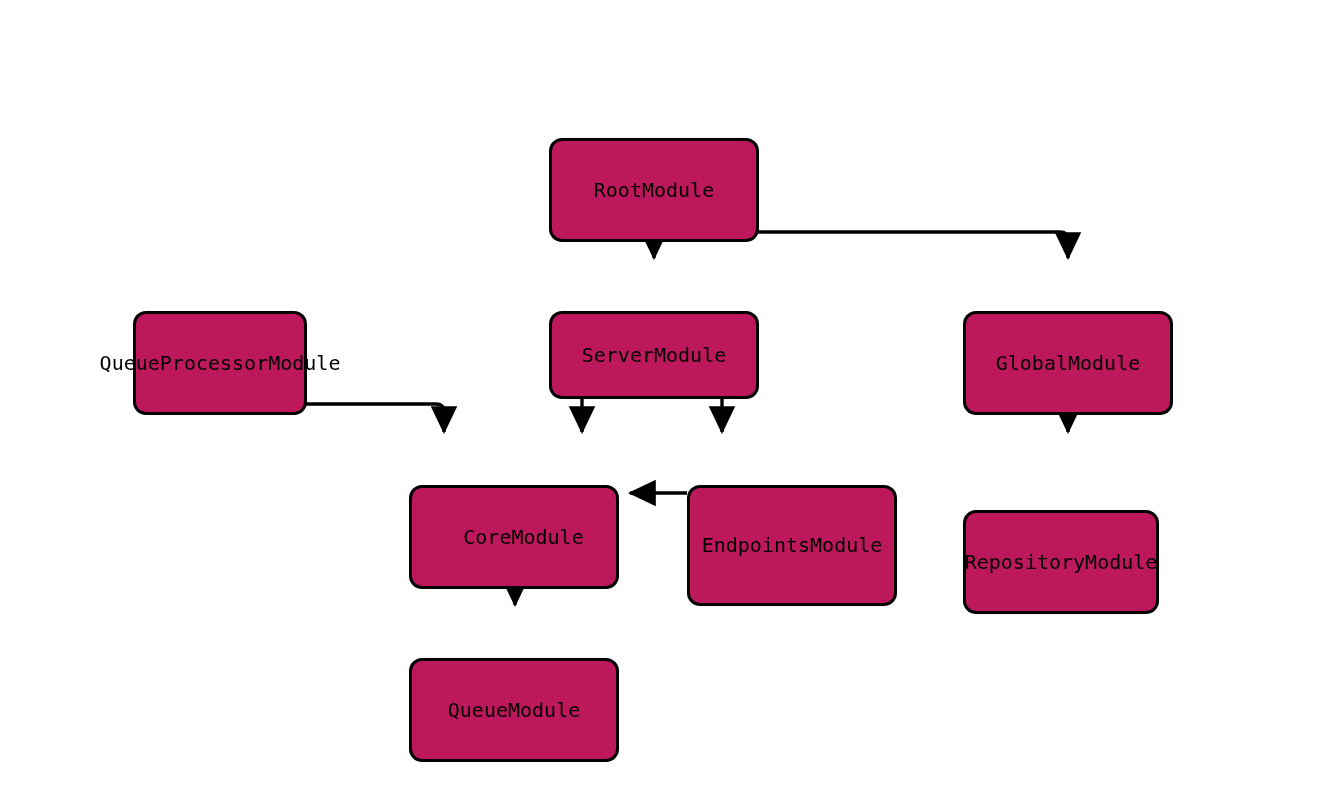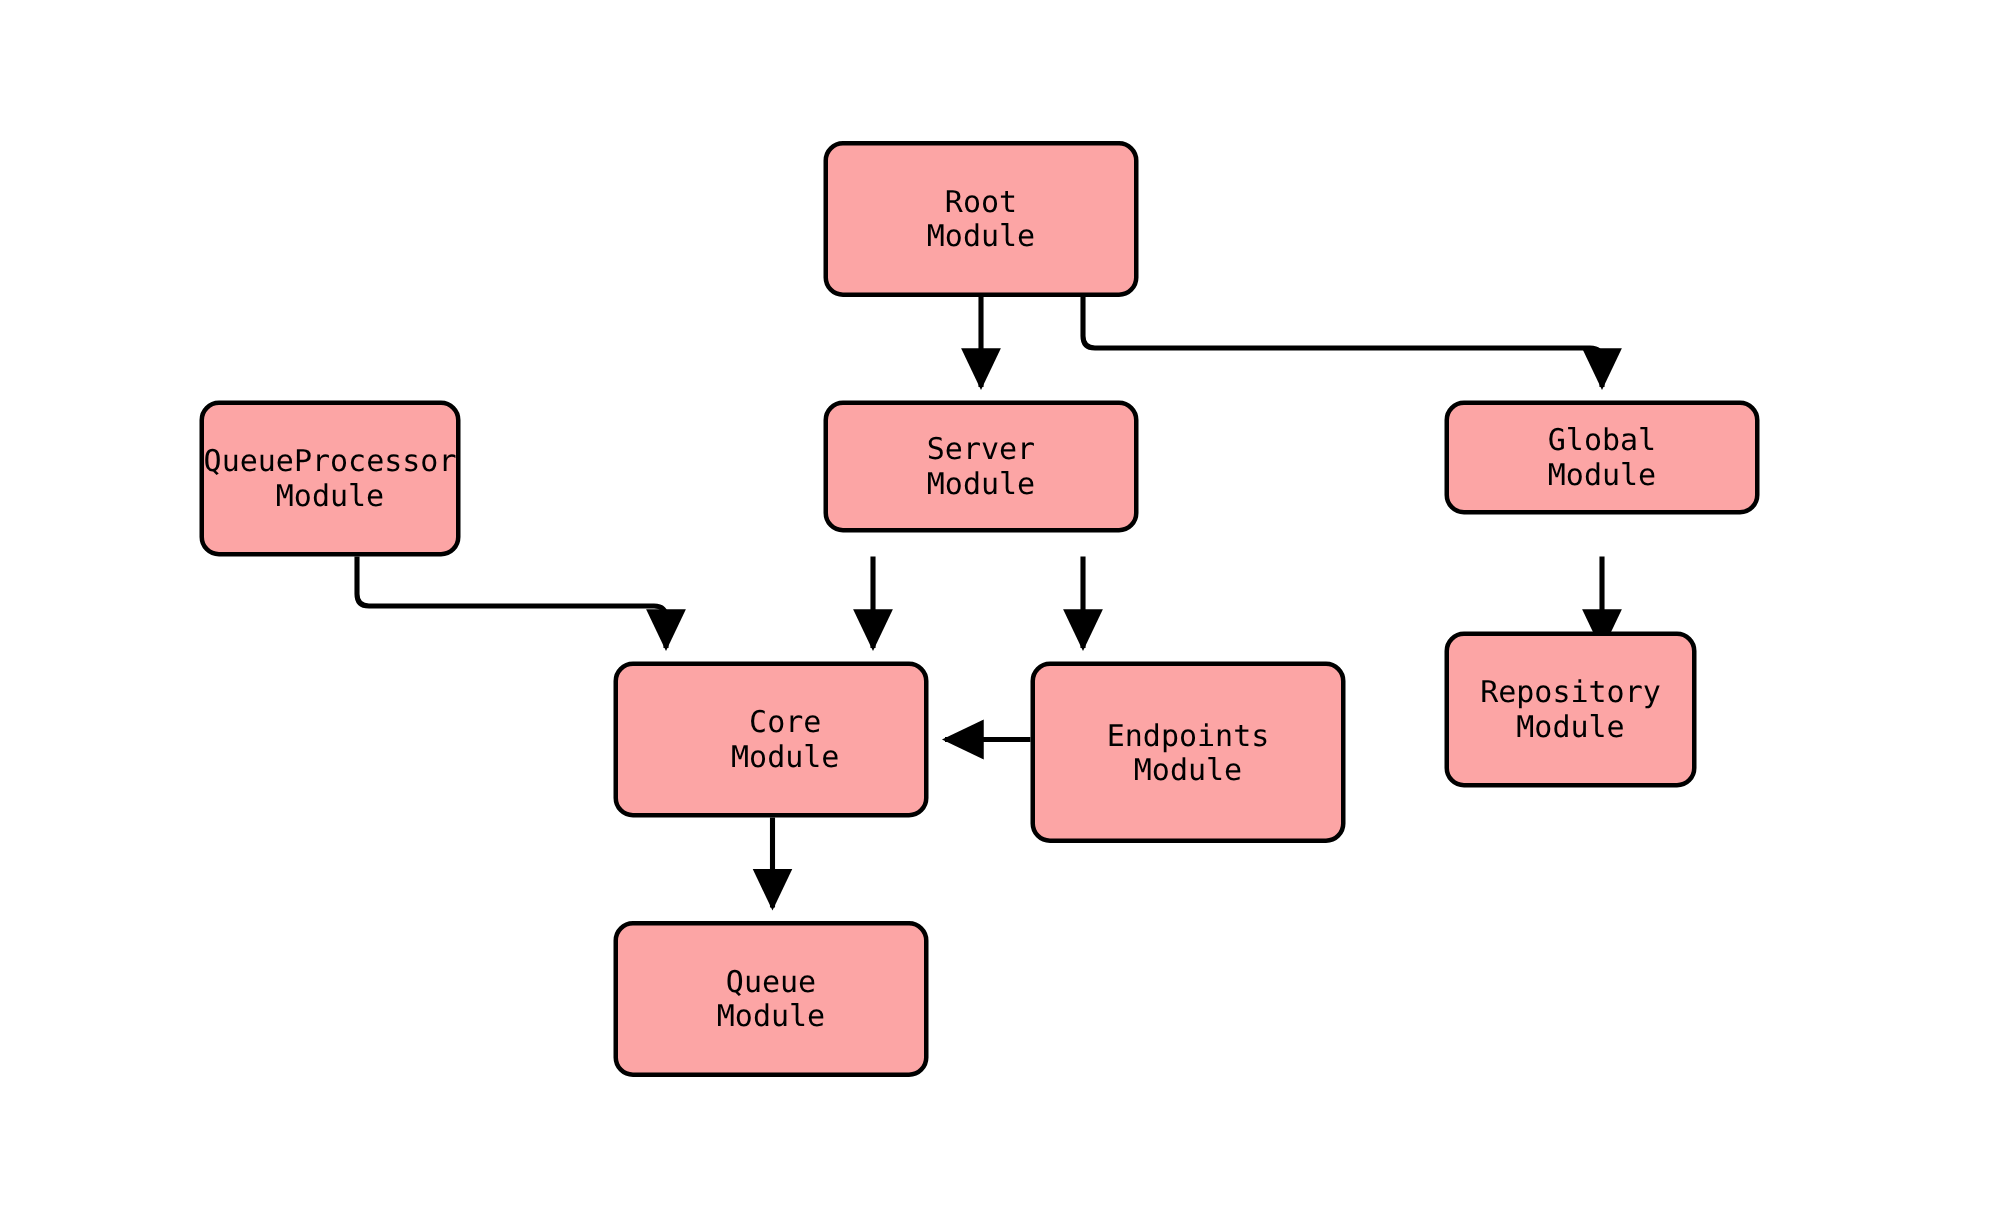"Root" .node { background: #fca5a5 -> #be185d; flex-direction: column -> row; margin-top: none -> 44px }
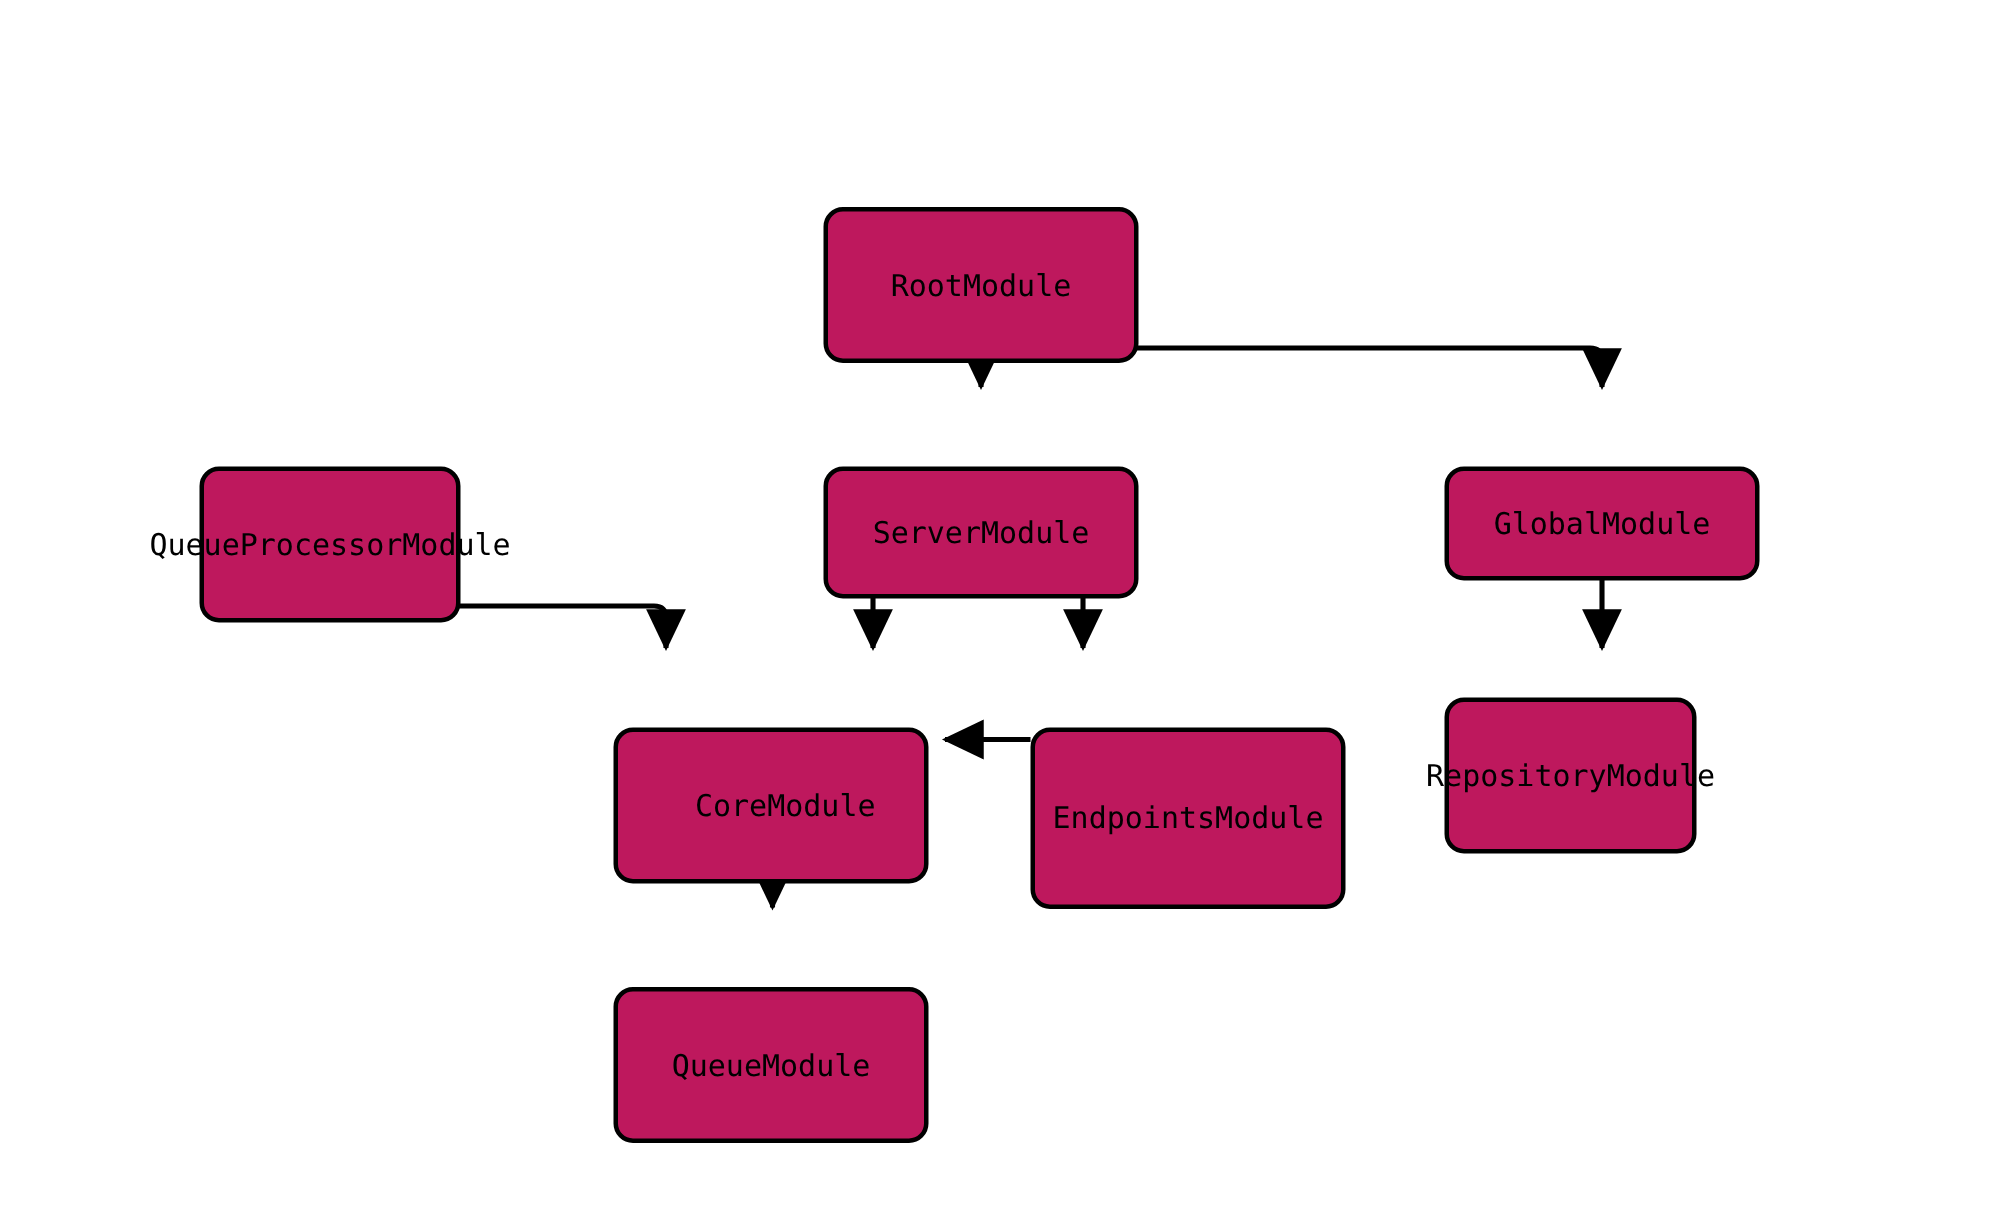"Global" div.node { height: 76px -> 104px }
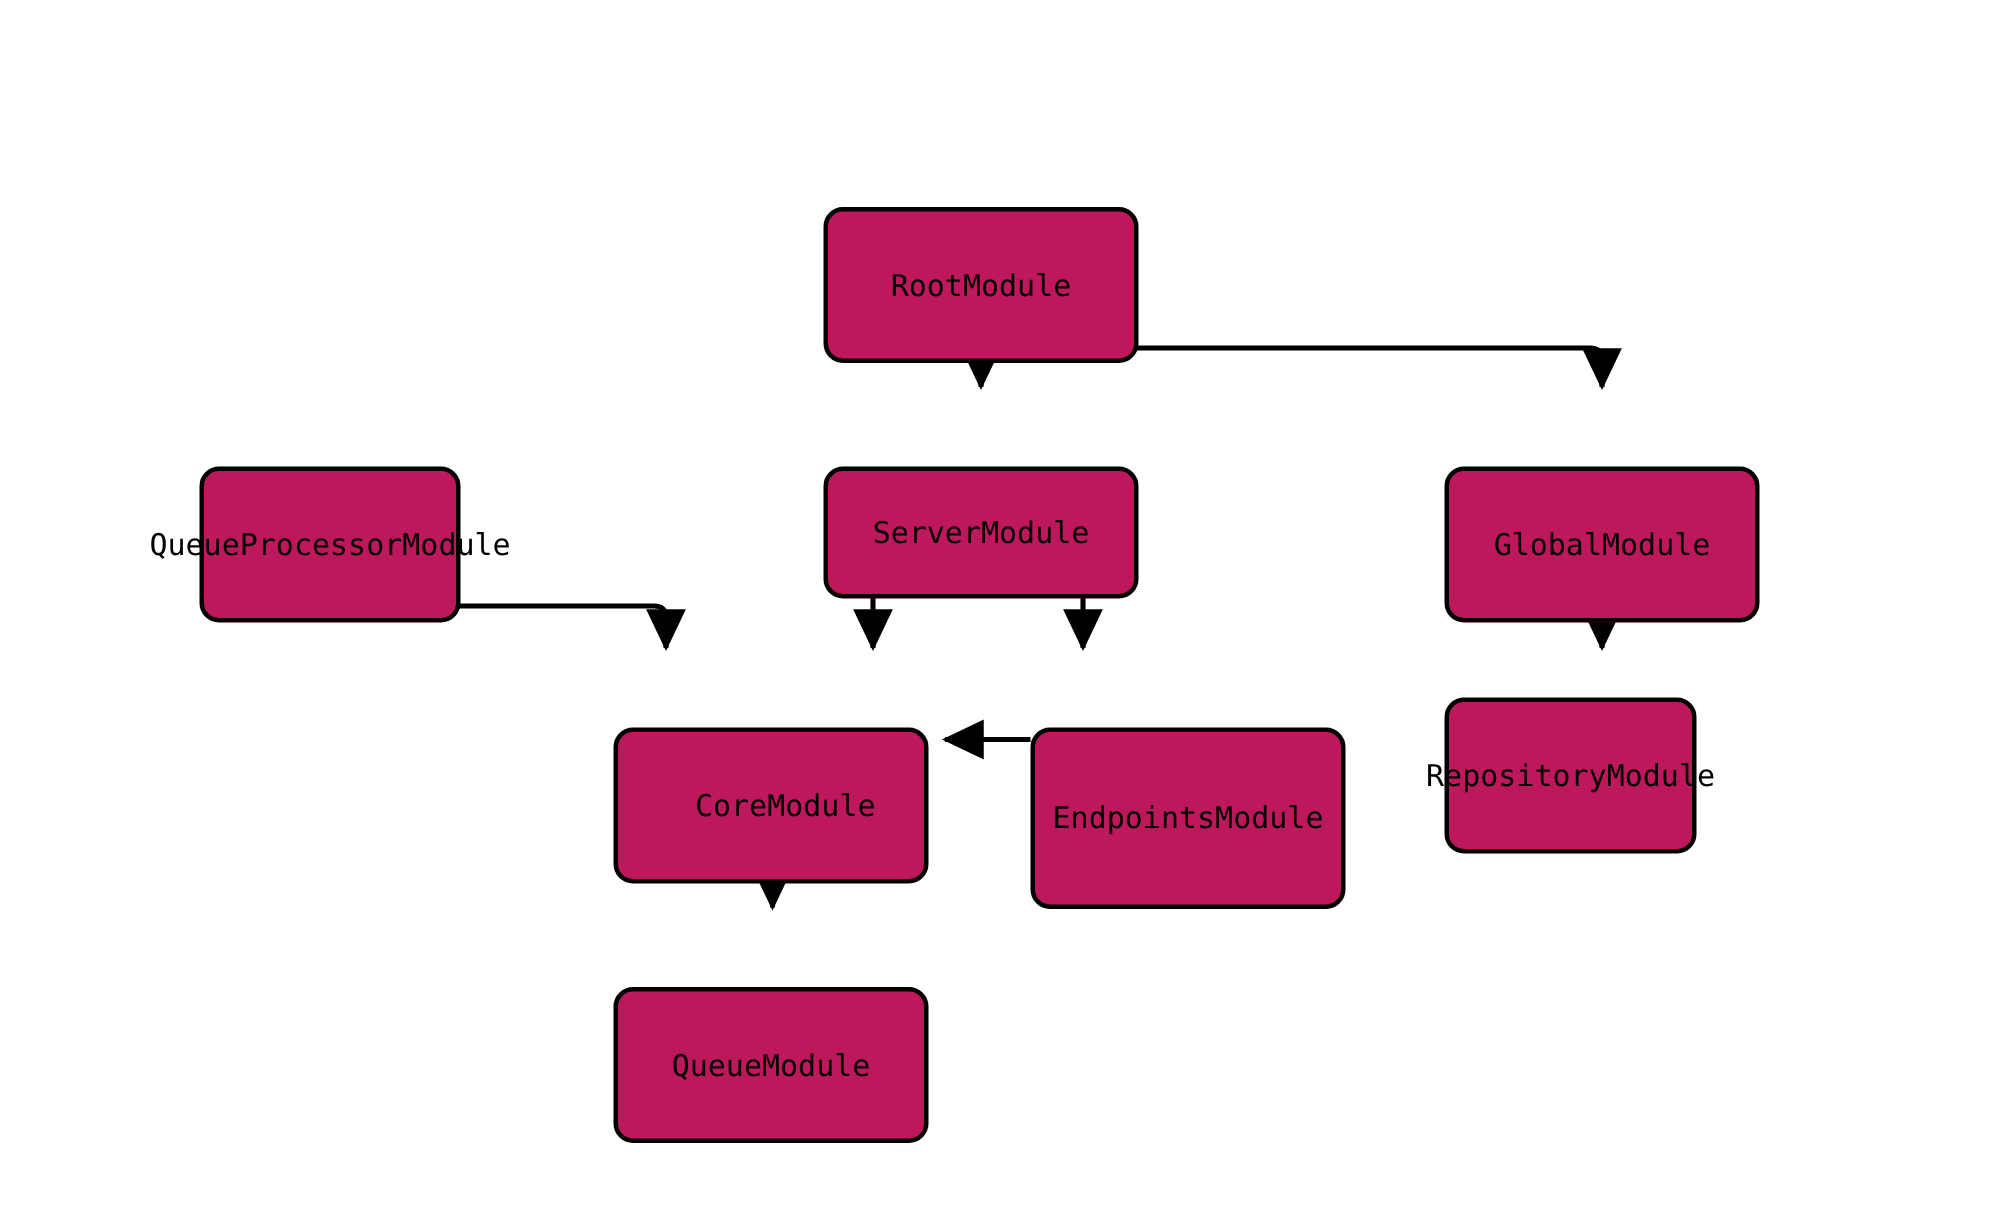"Repository" div.node { top: 421px -> 466px; width: 168px -> 196px }
